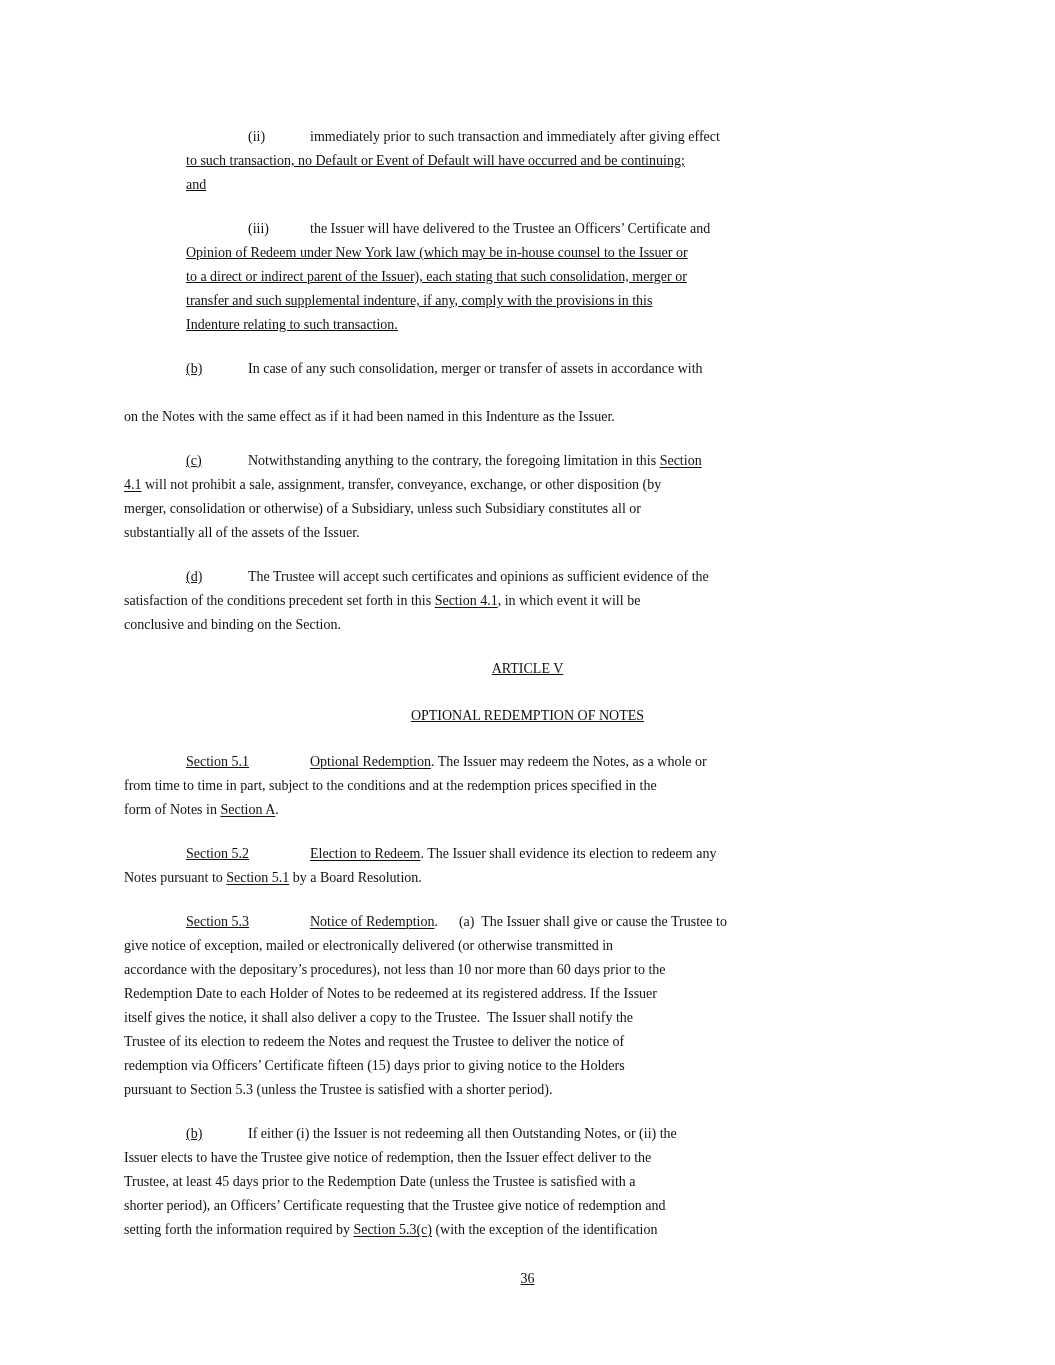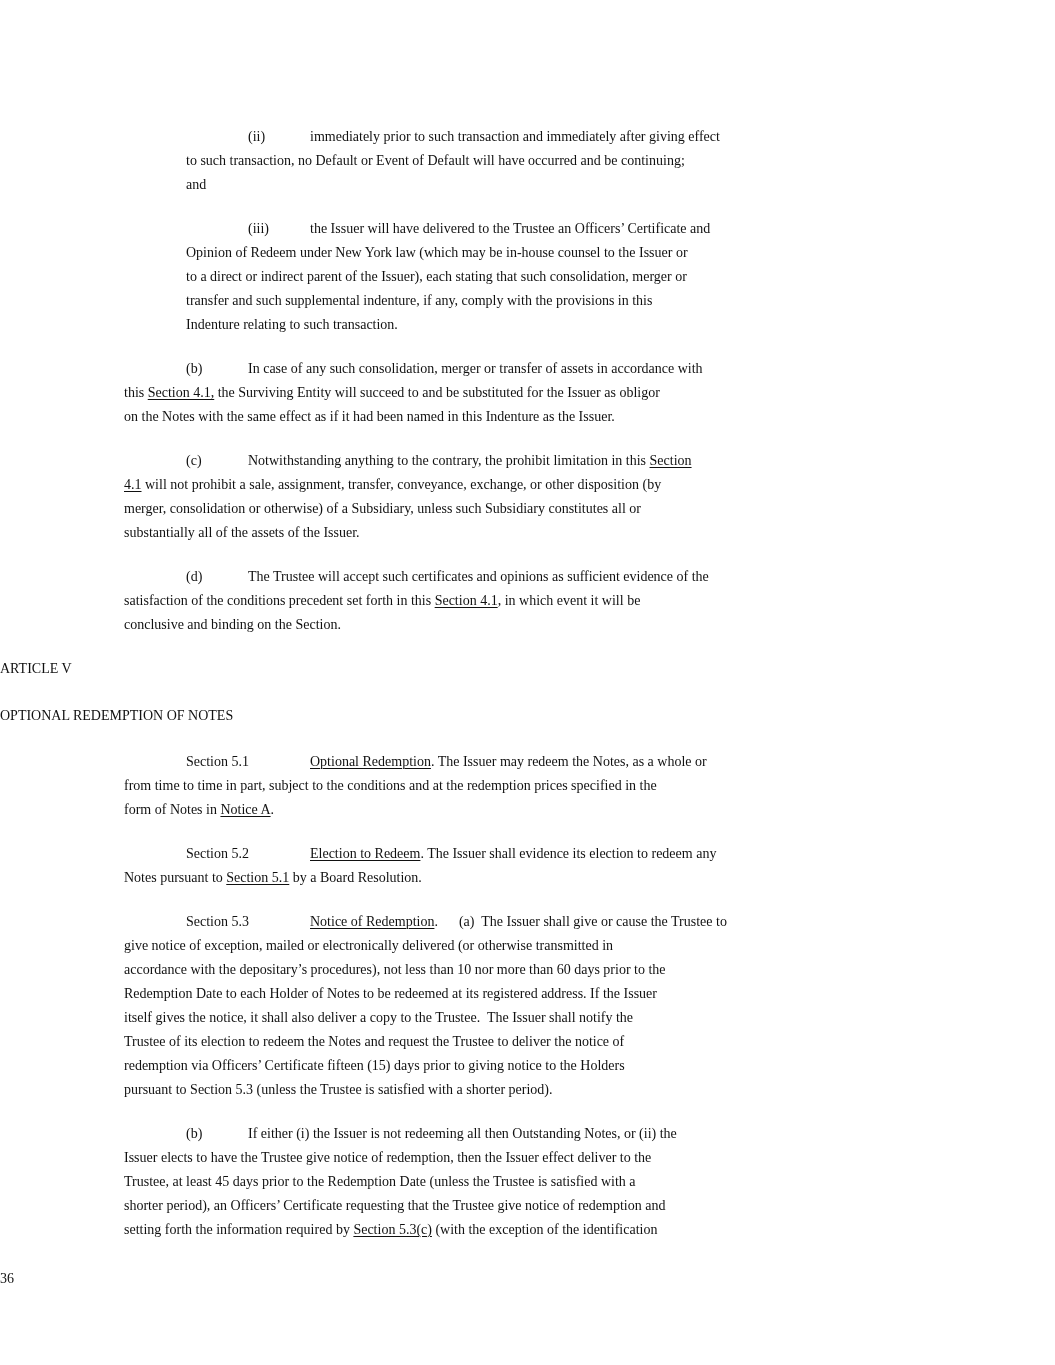"to such transaction, no Default" .ind { text-decoration: none -> underline }
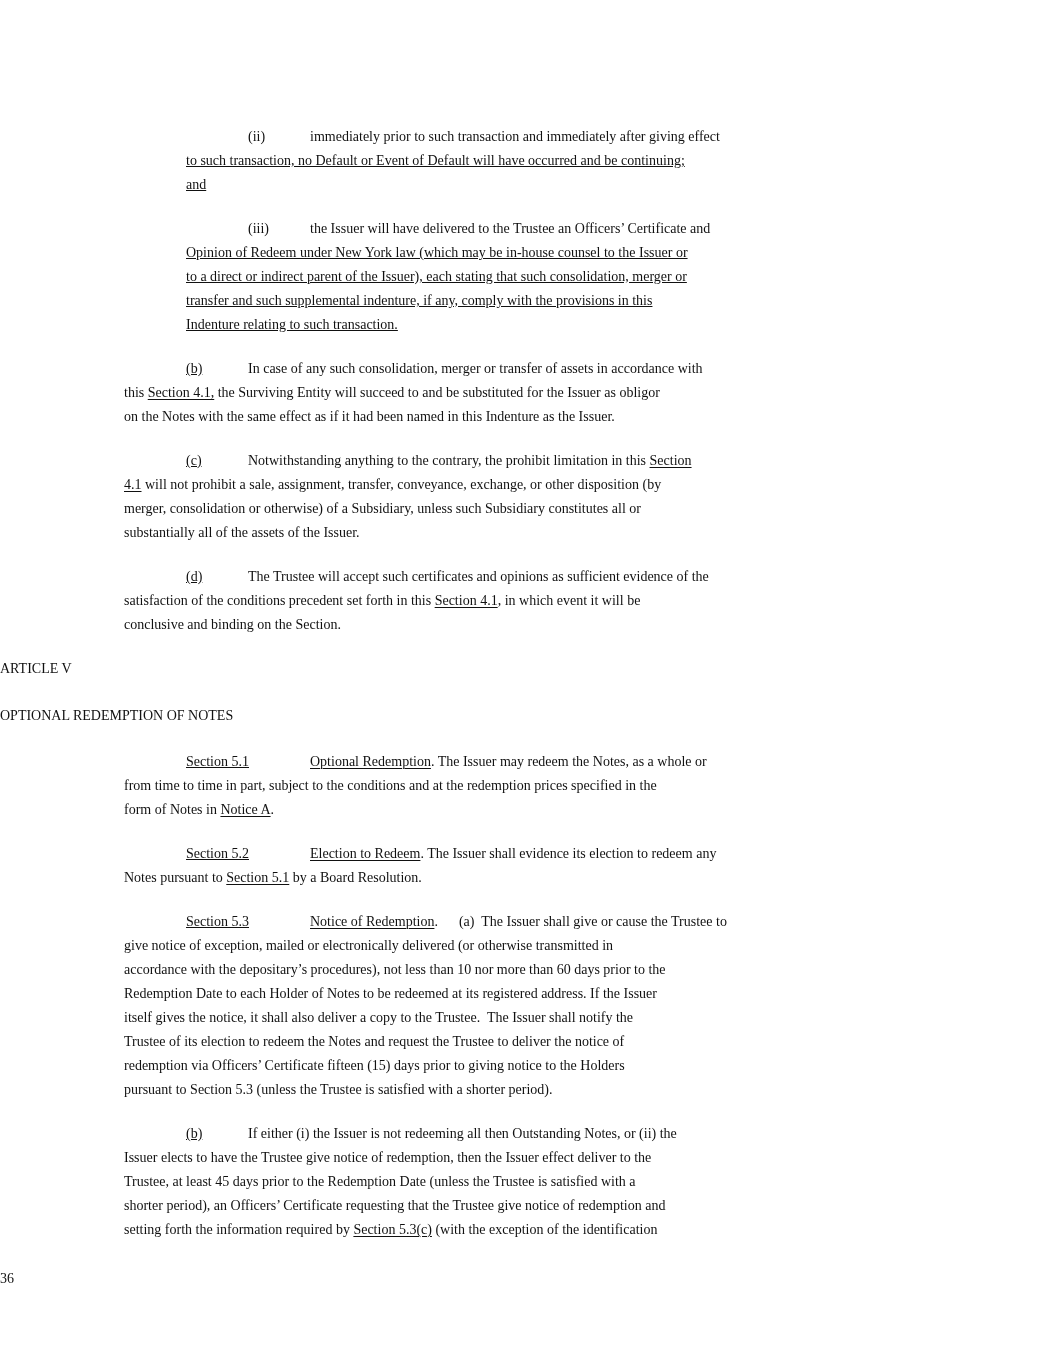"this Section 4.1, the Surviving" div.ln { html: <div><span>this </span><span>Section 4.1,</span><span> the Surviving Entity will succeed to and be substituted for the Issuer as obligor</span></div> -> none }
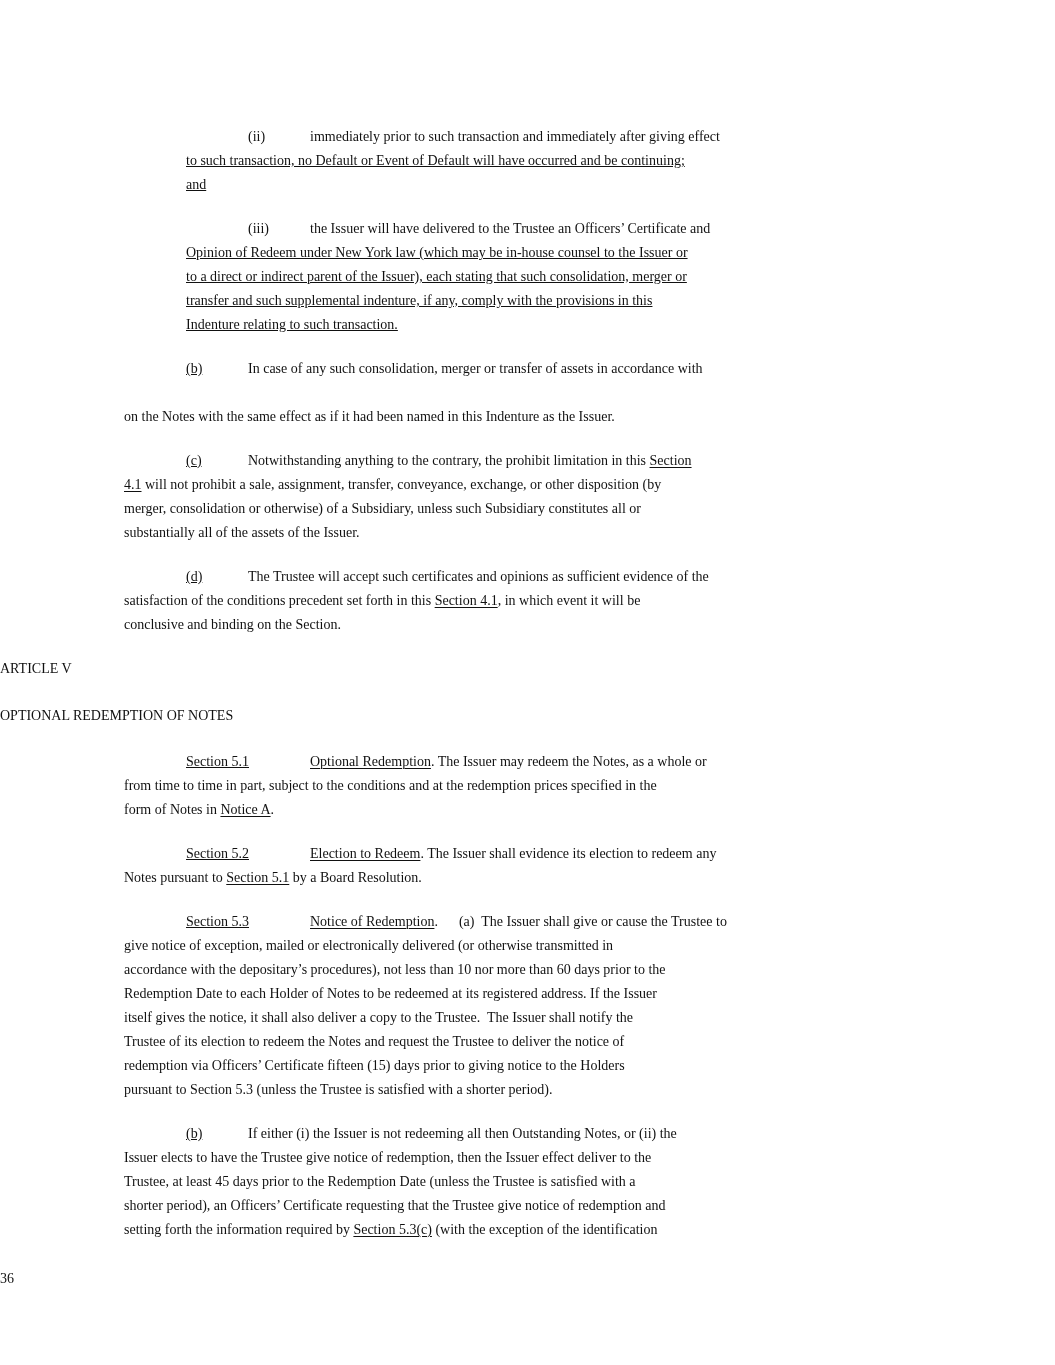"Notwithstanding anything to the" span { text: prohibit -> foregoing }
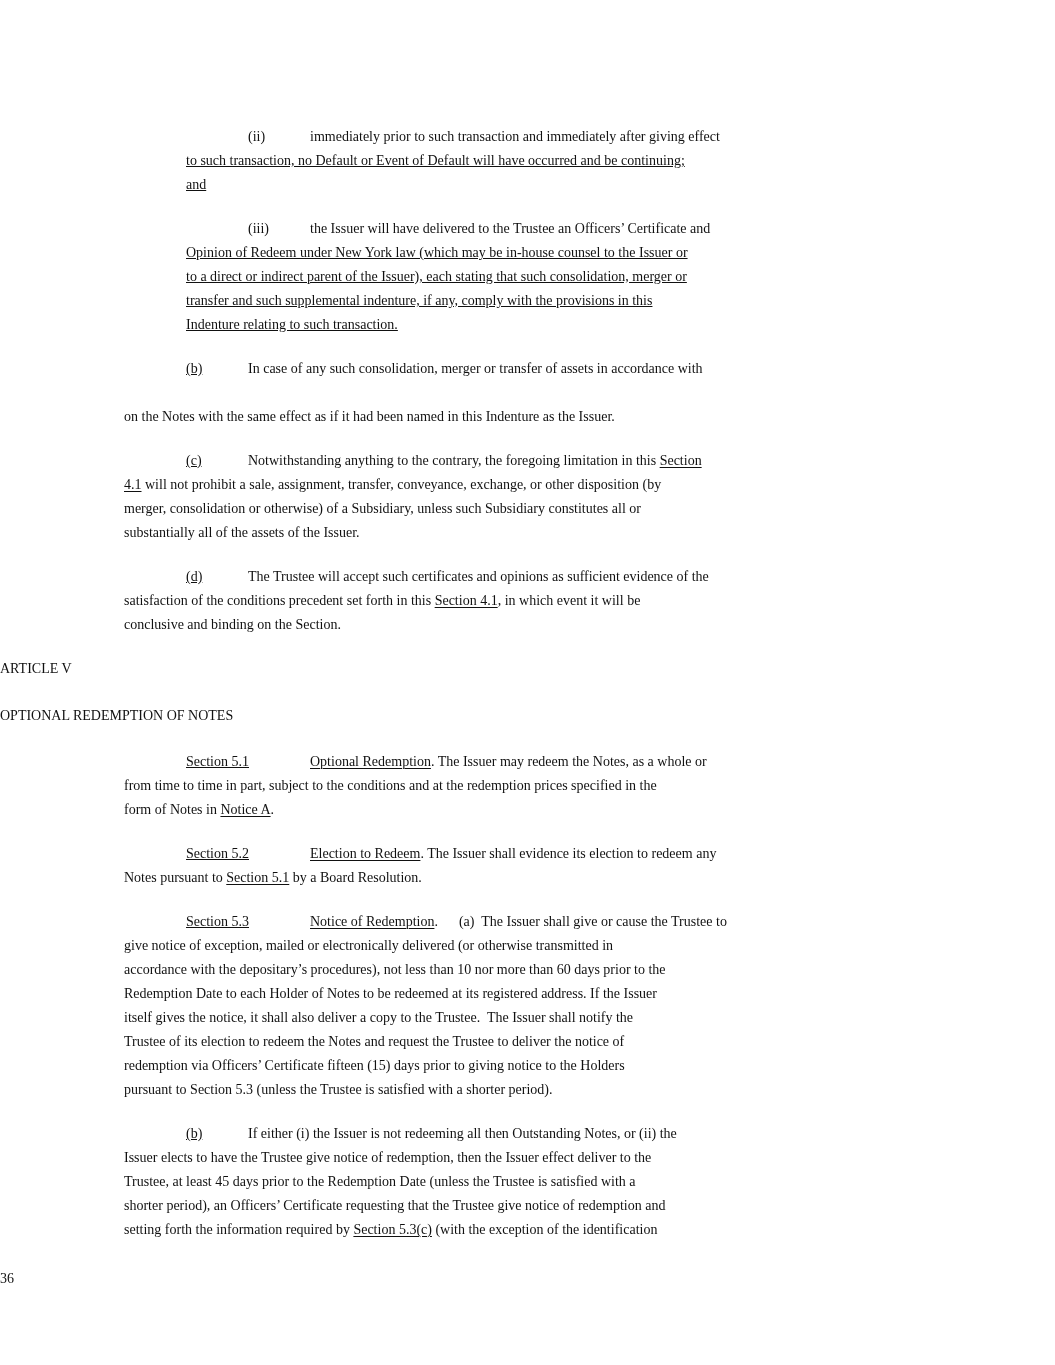"ARTICLE V" .center { text-align: left -> center; text-decoration: none -> underline }
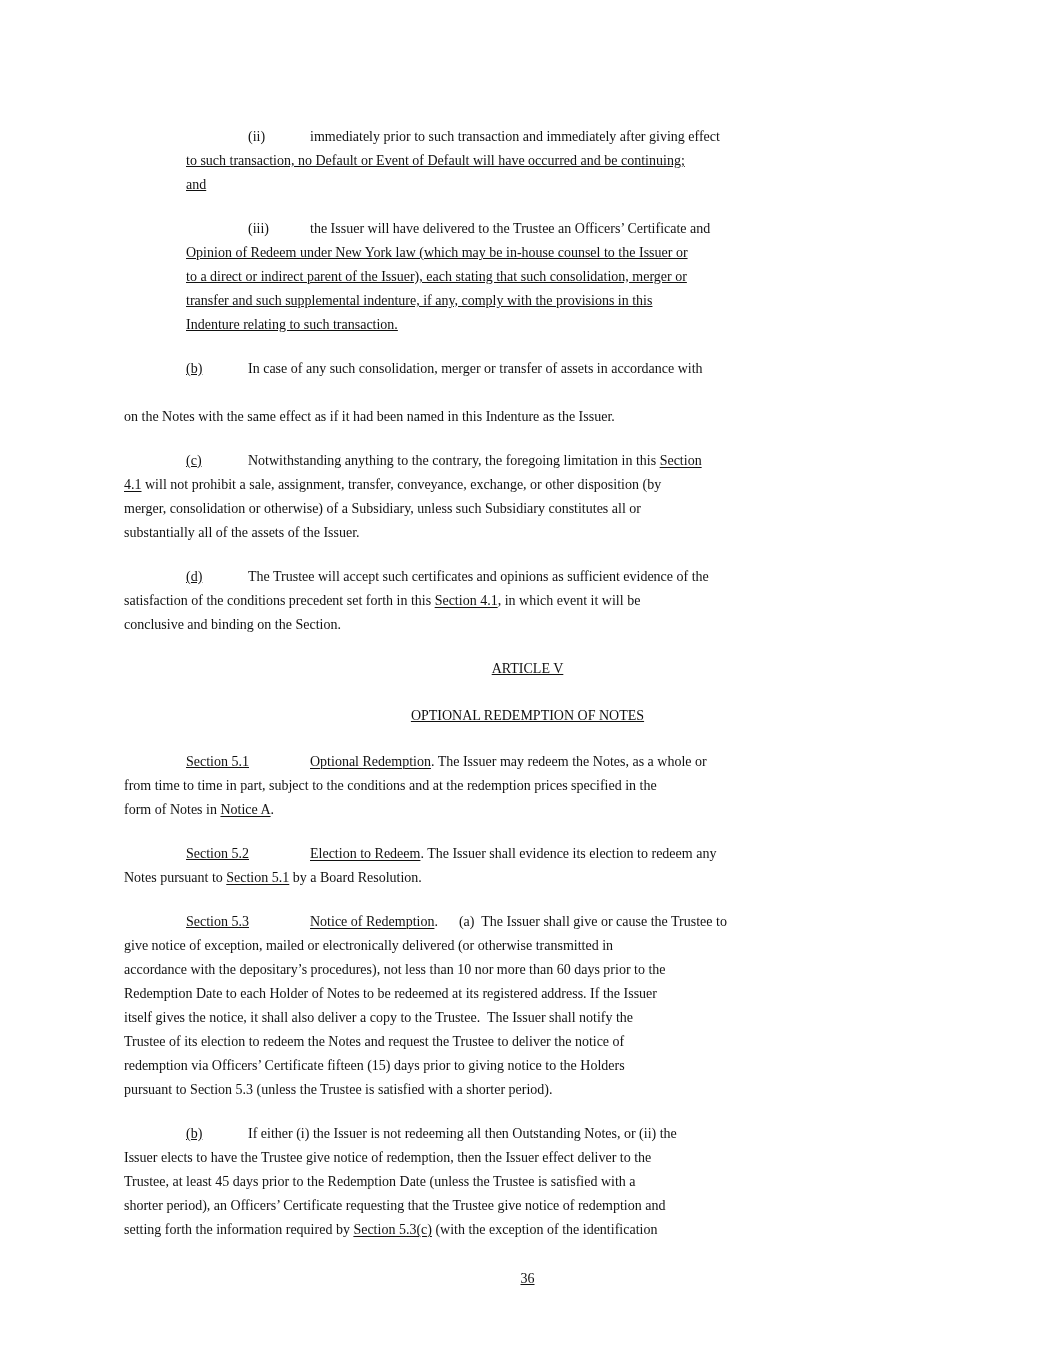"Notice A" span.u { text: Notice -> Section }
